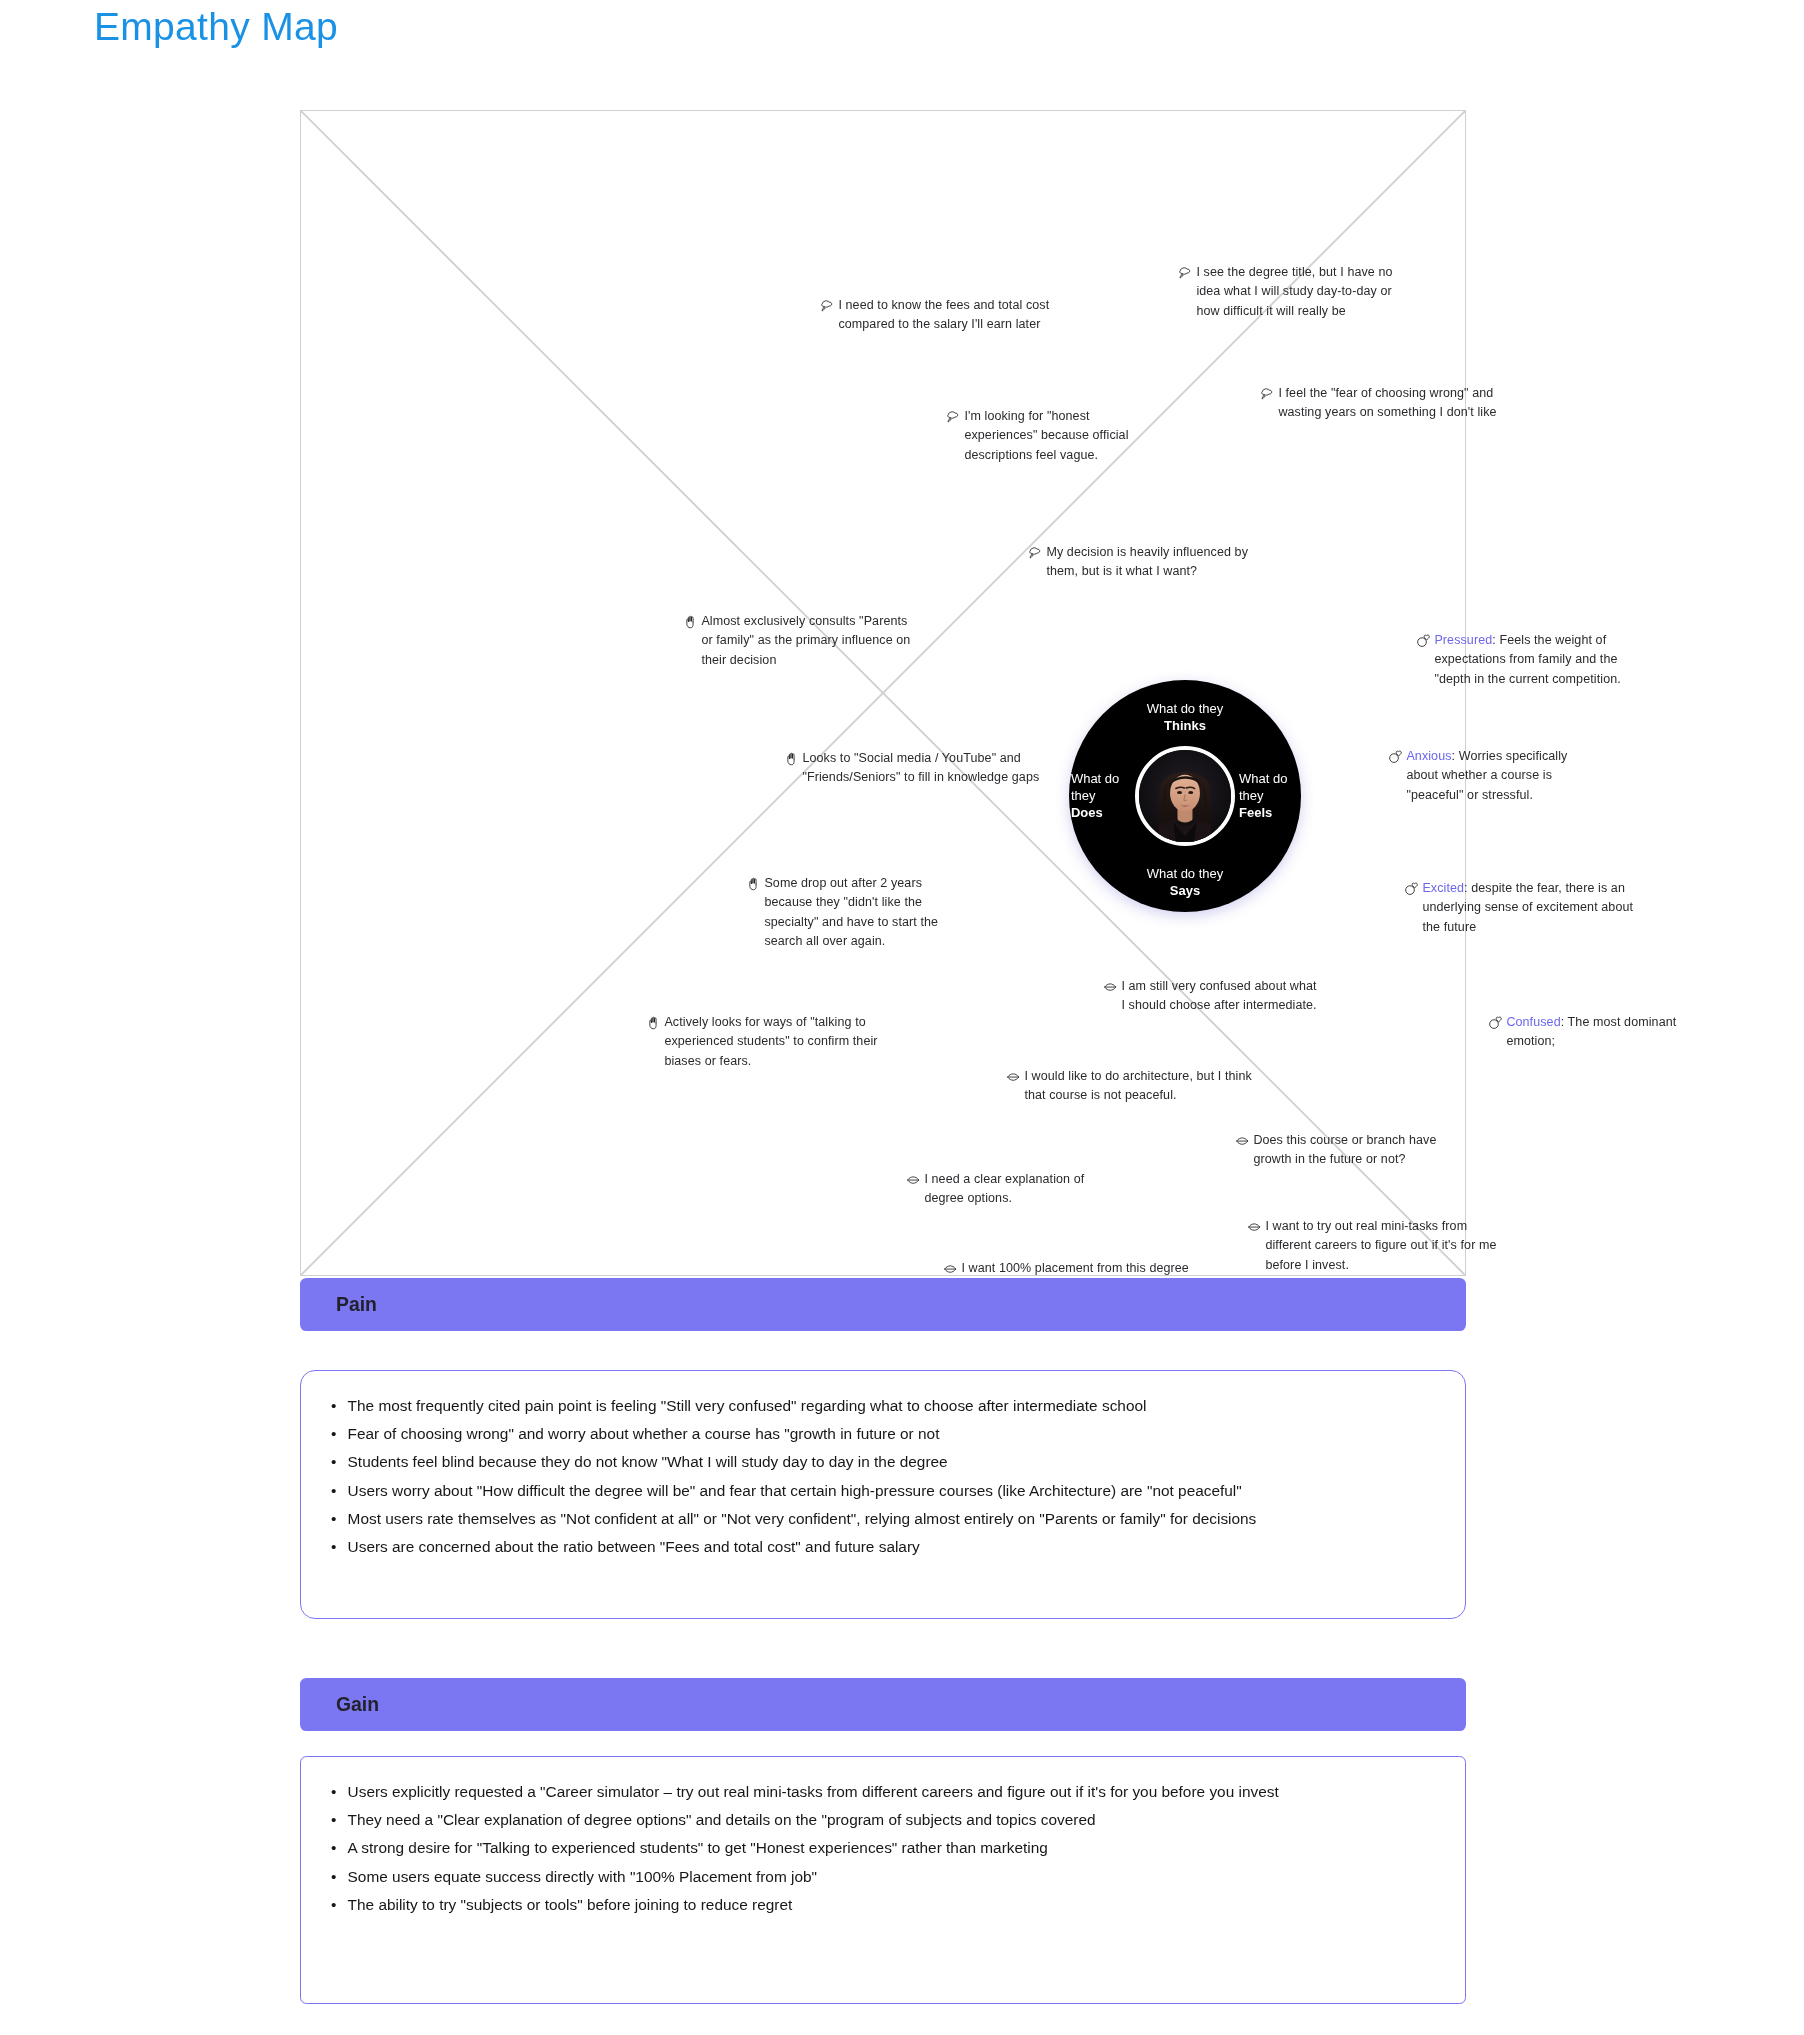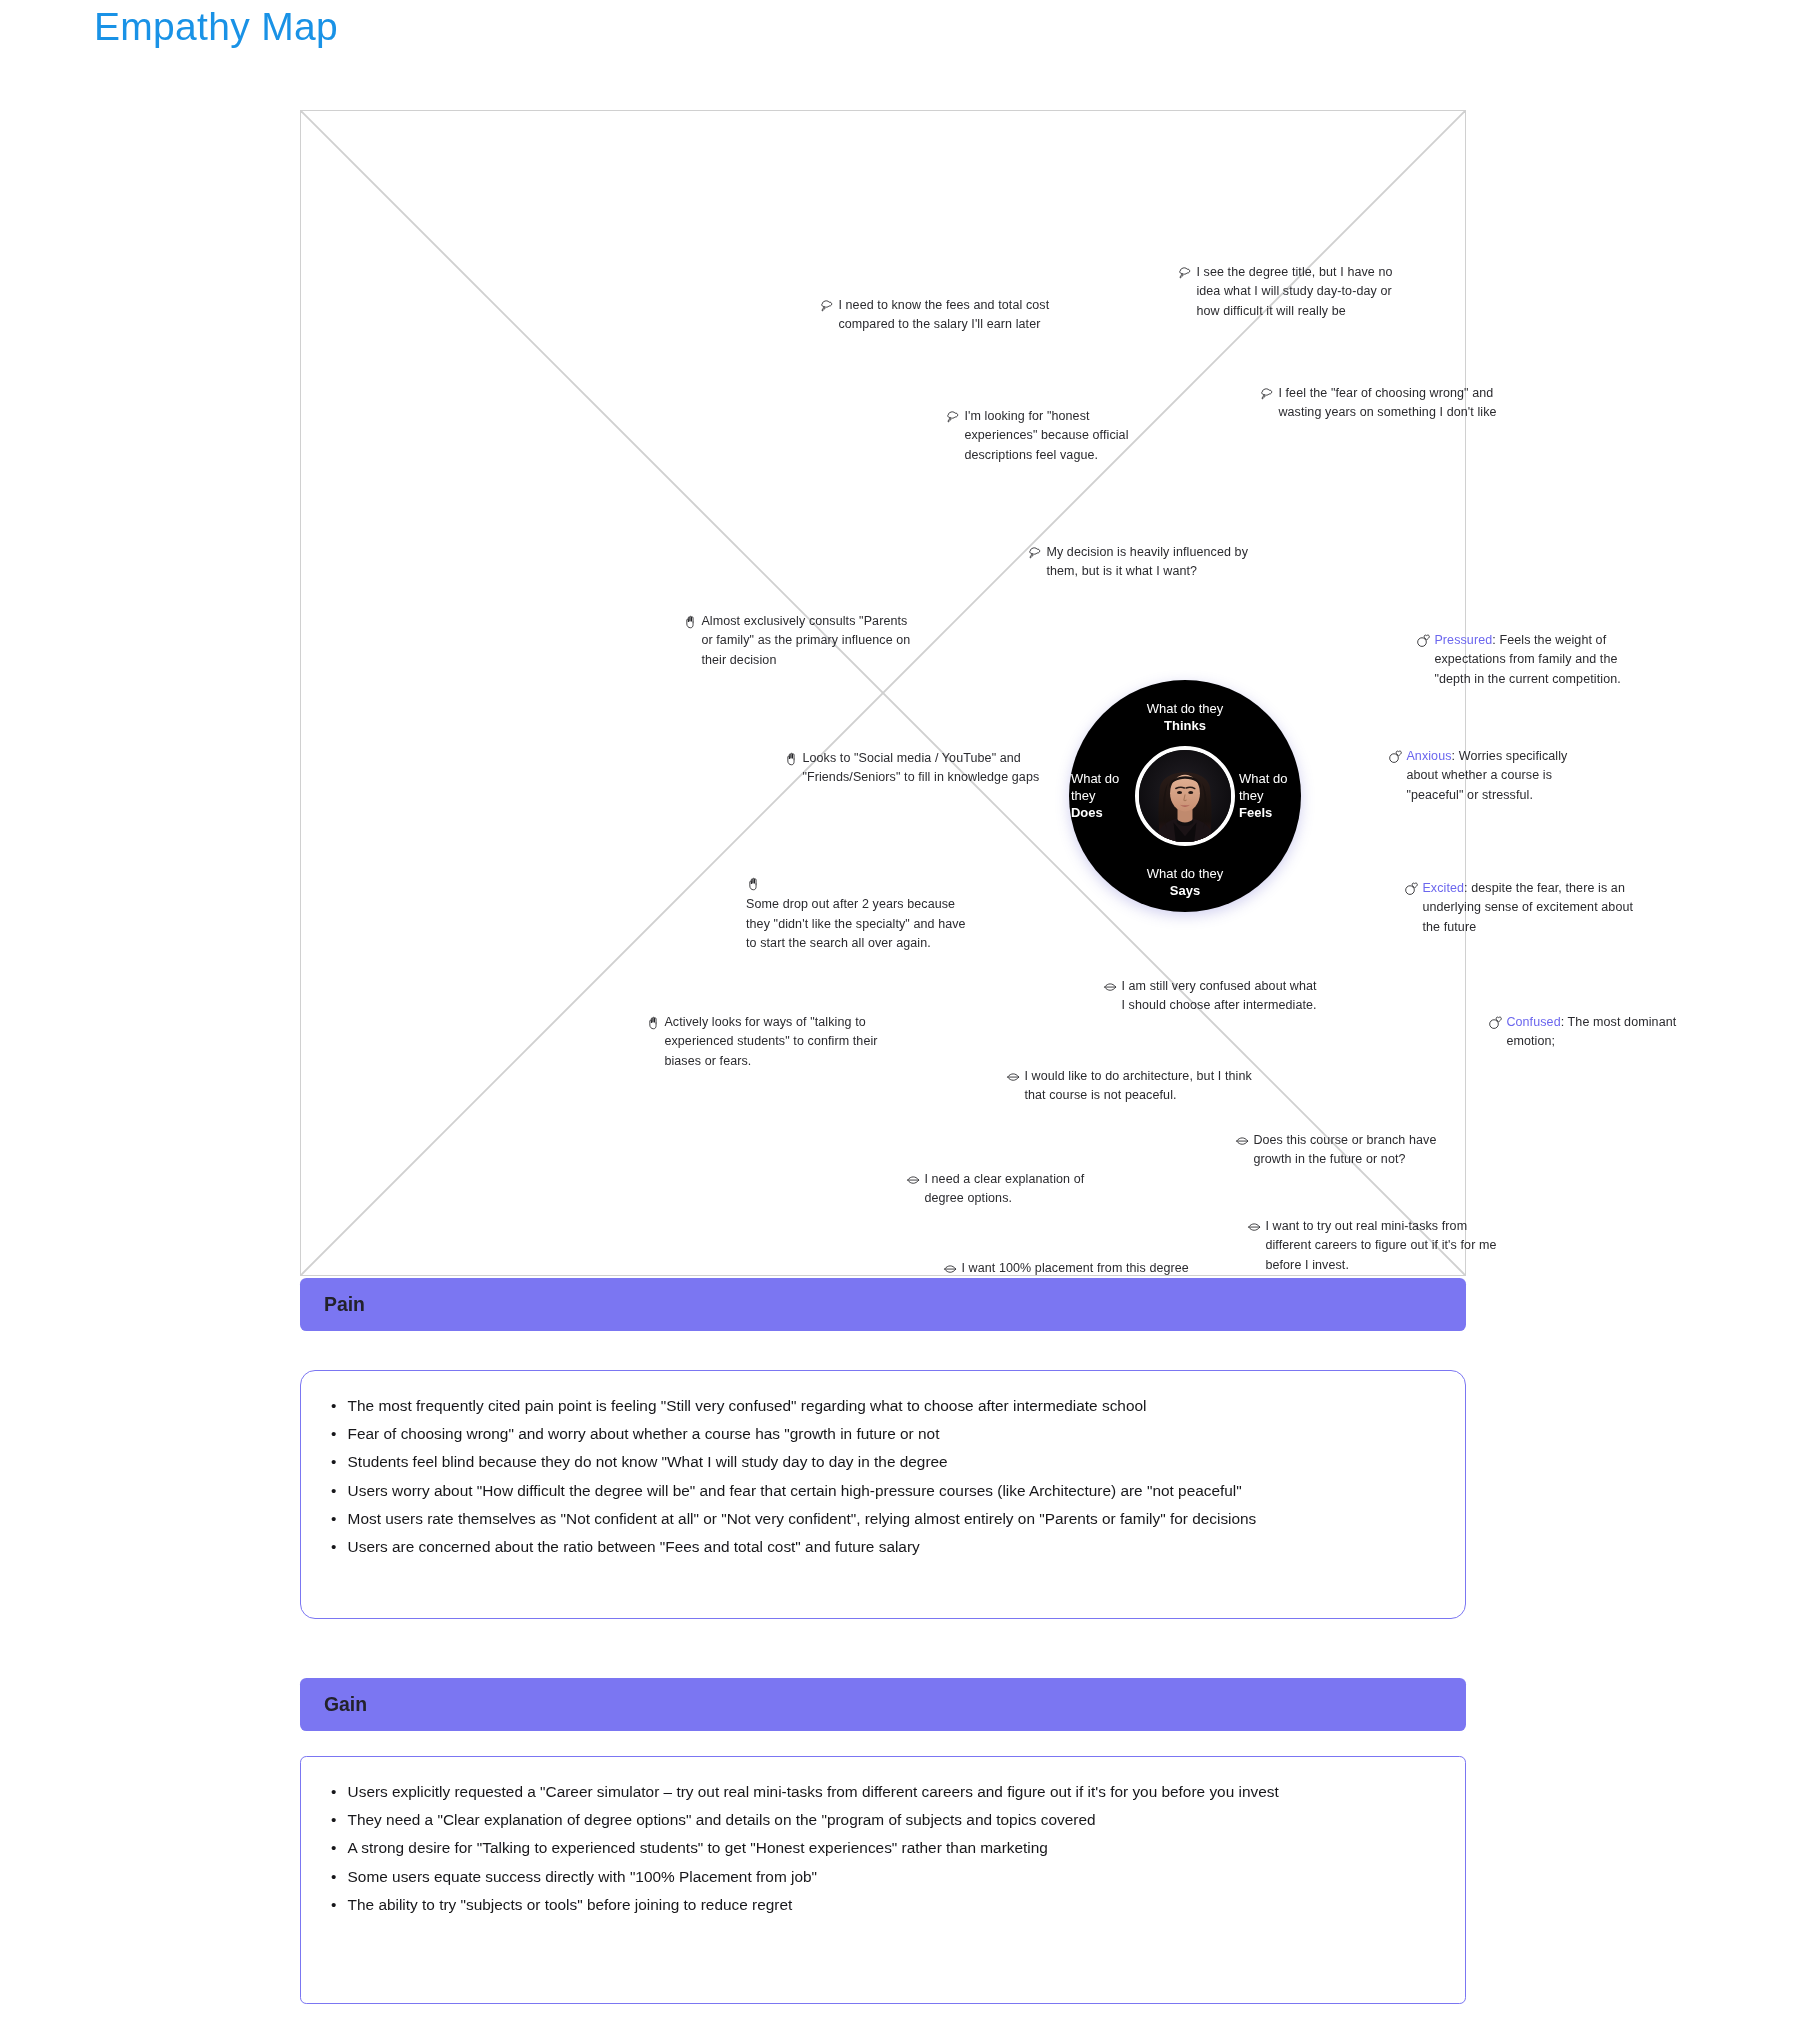"Some drop out after 2" div.note { flex-direction: column -> none }
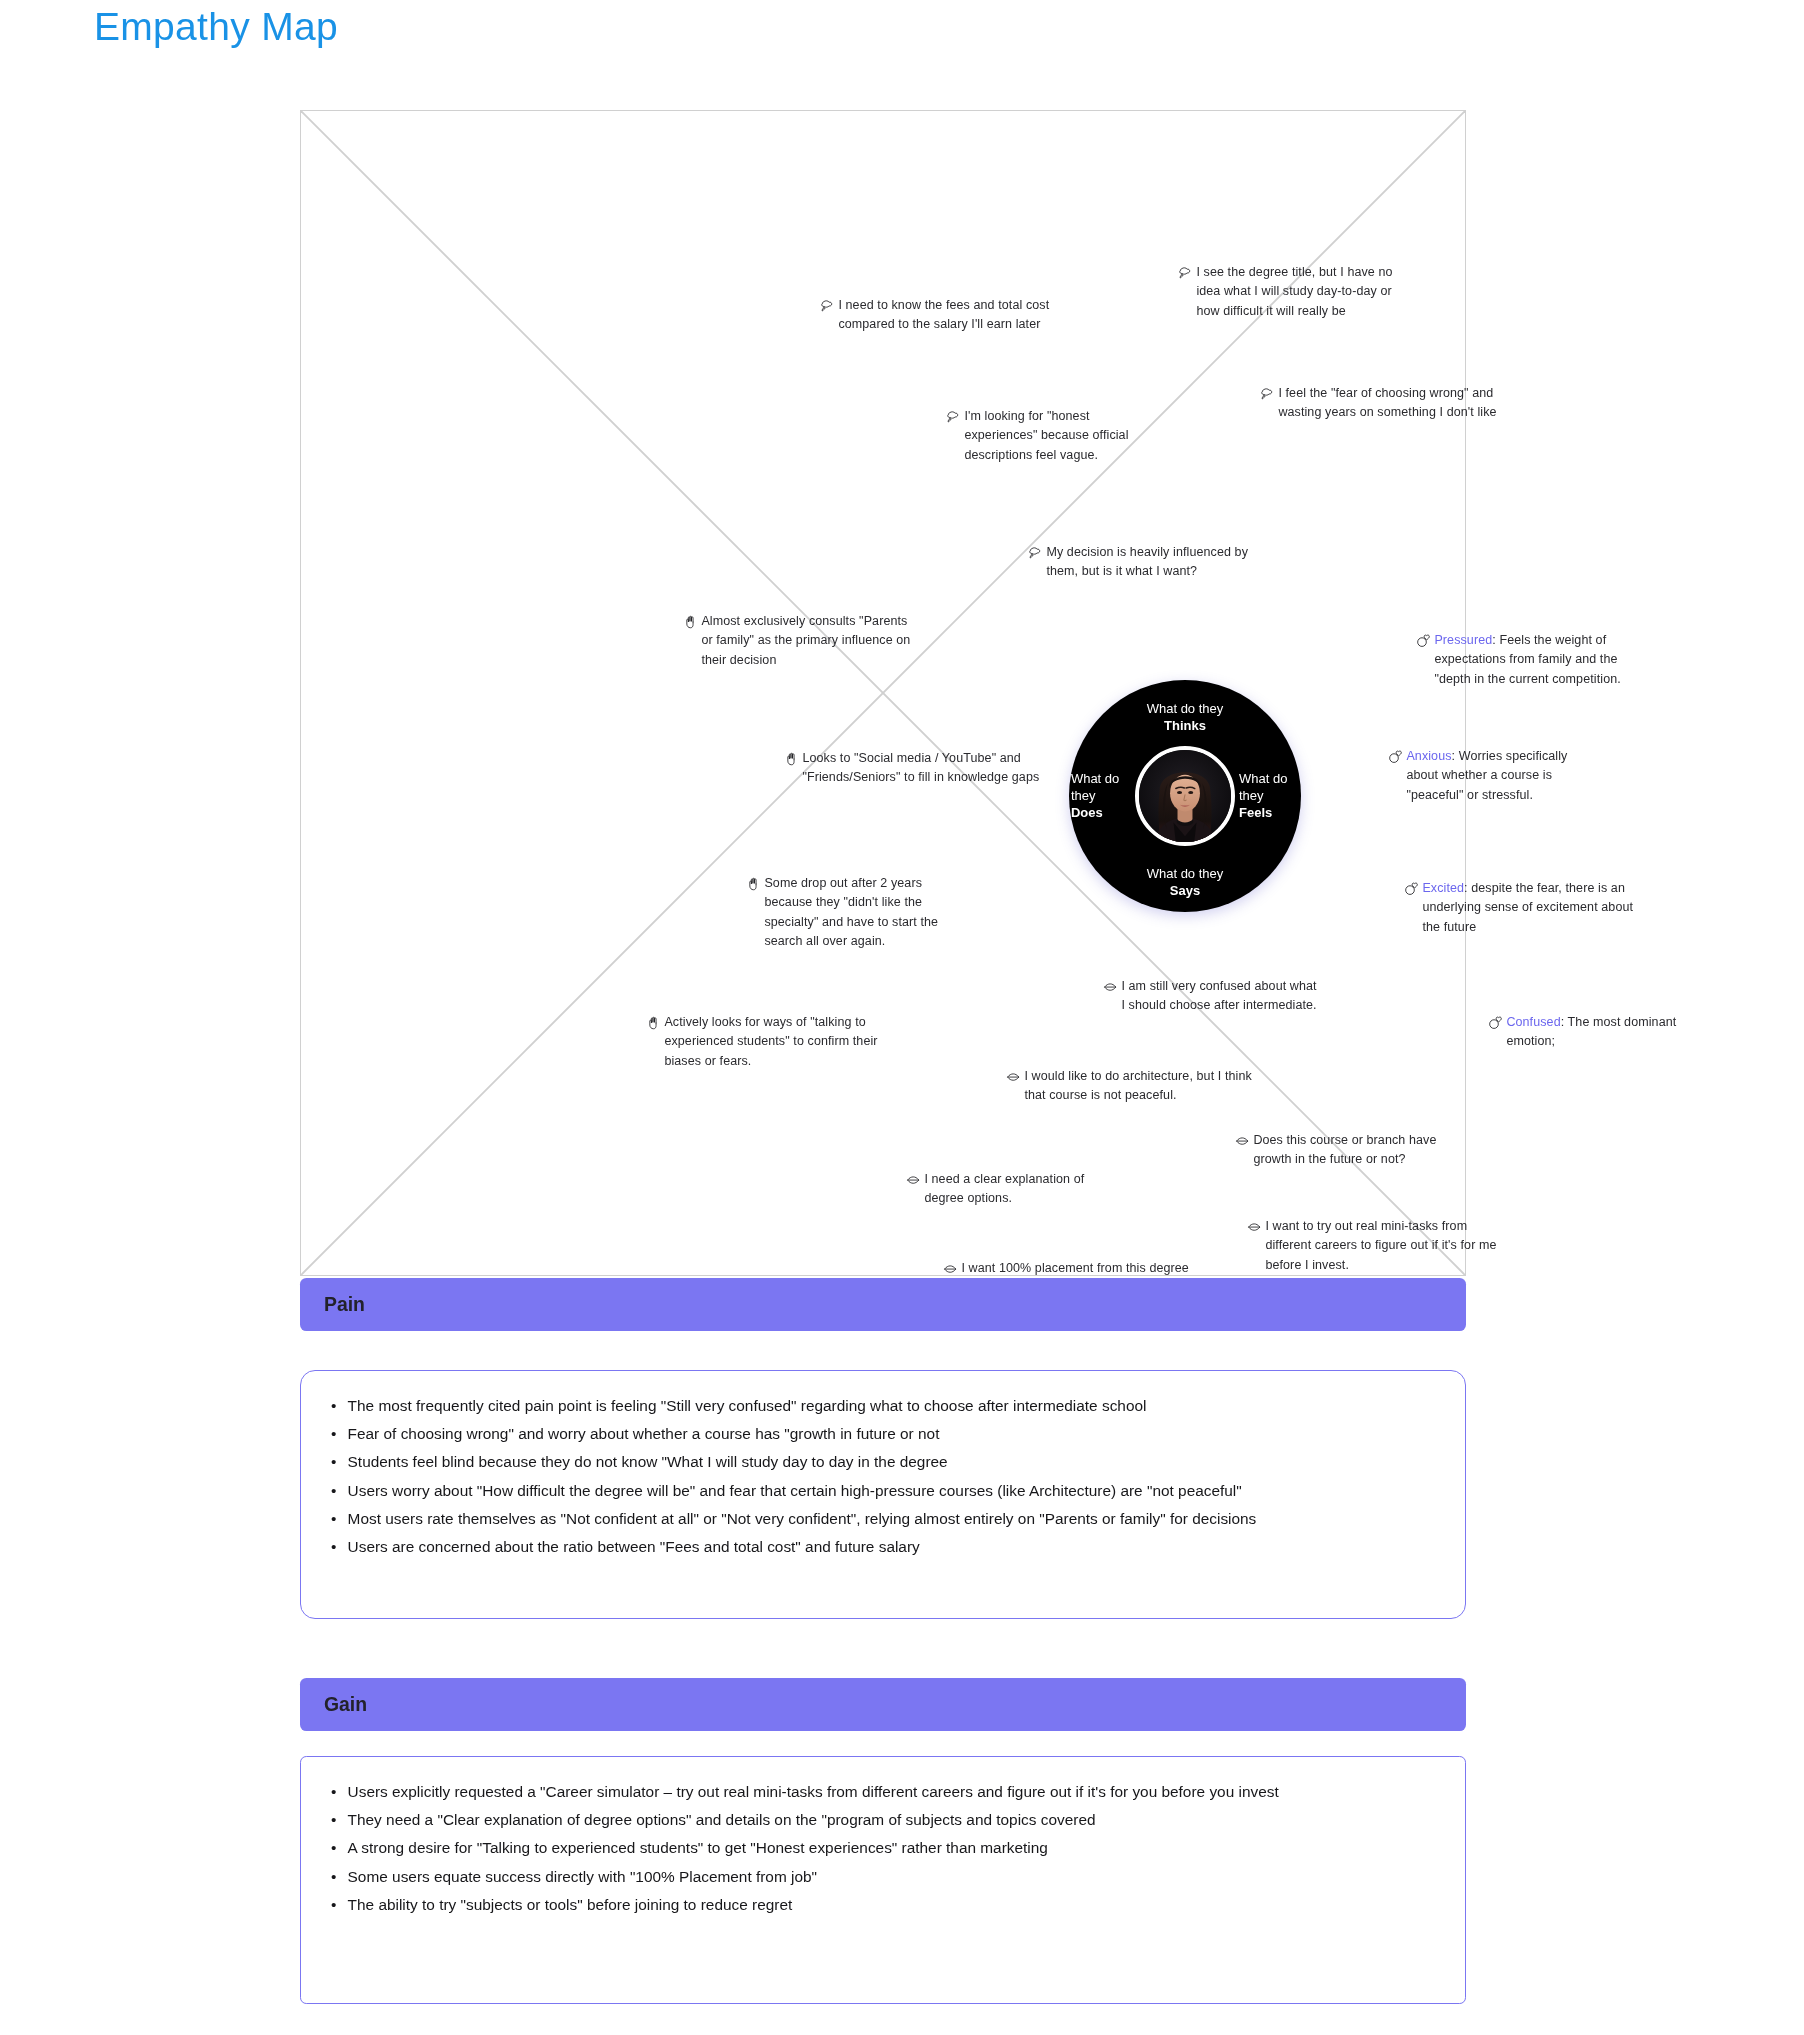"Pain" .sec-head { padding-left: 24px -> 36px }
